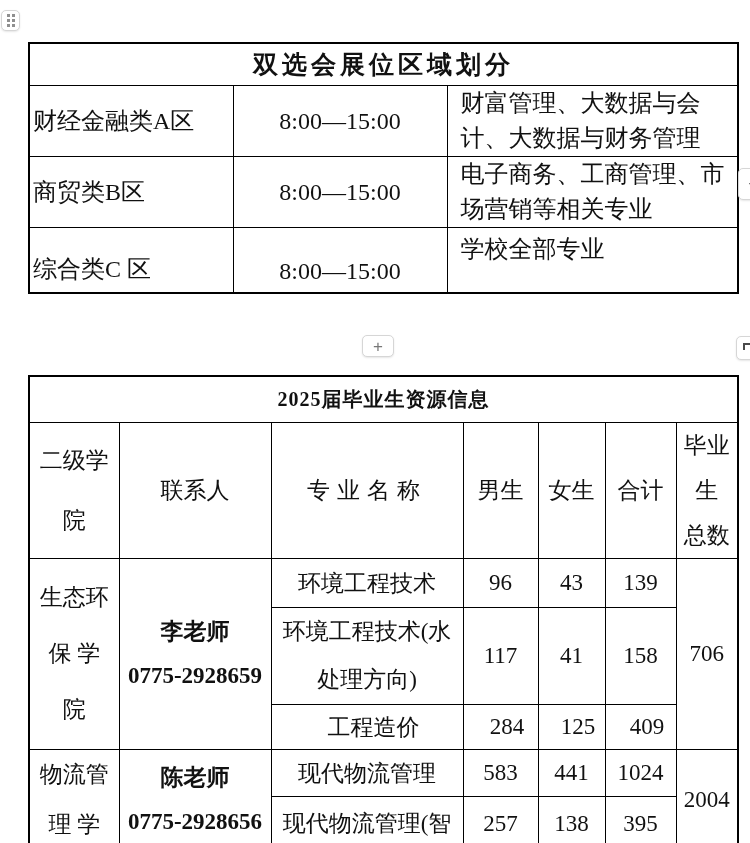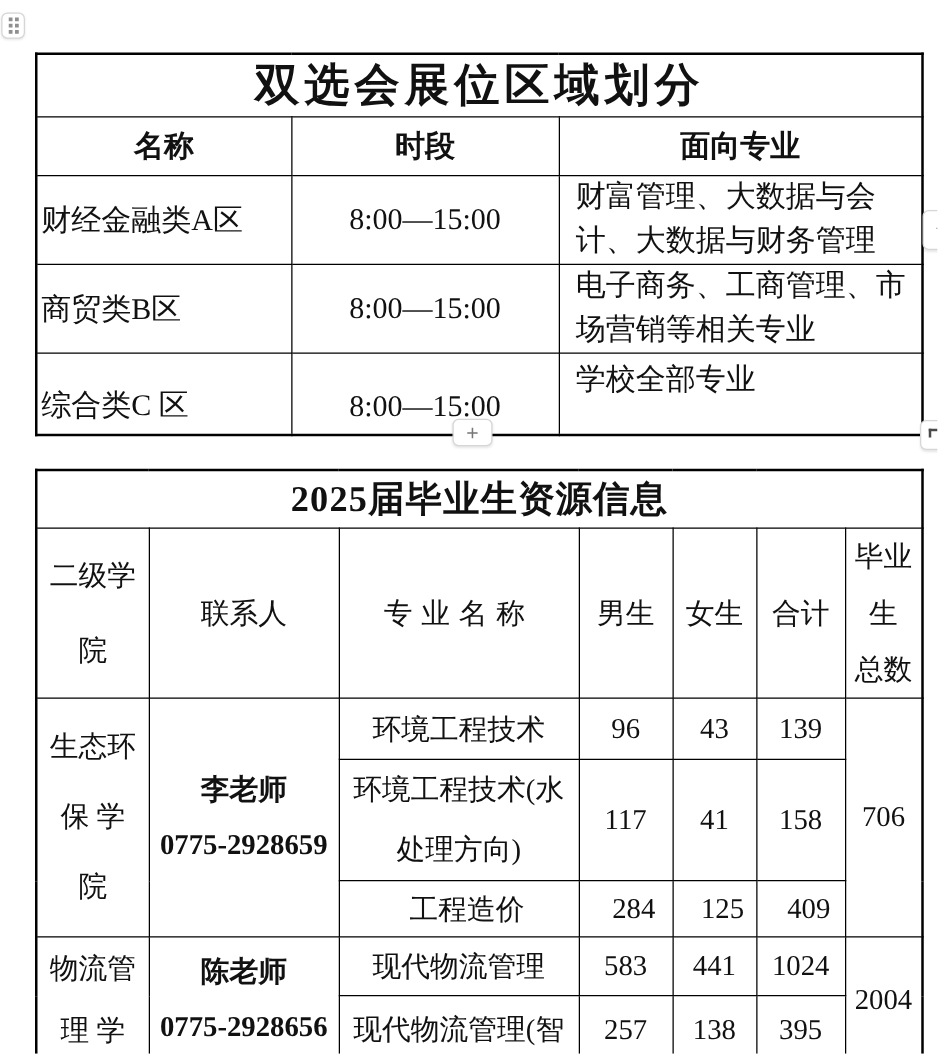"双选会展位区域划分" .t1 .row-title td { font-size: 36px -> 25px }
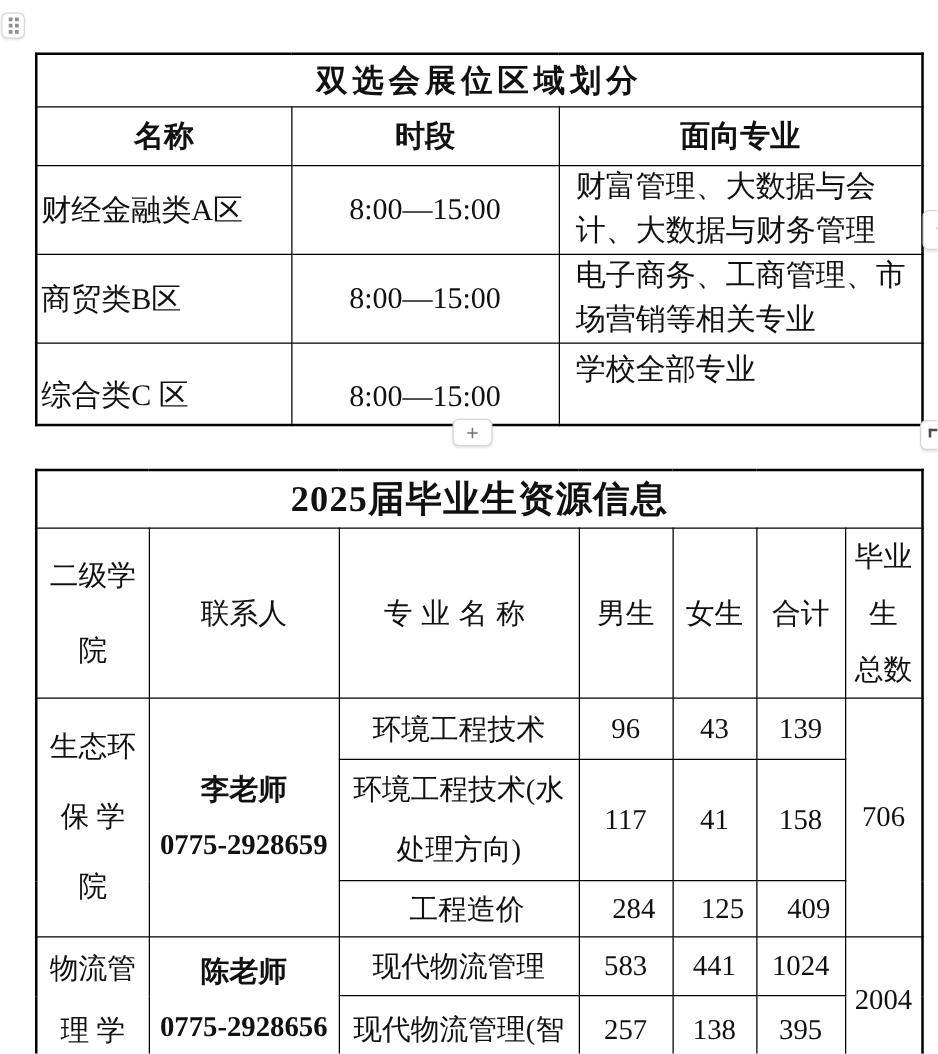"名称" tr.row-head { html: <tr> <td>名称</td> <td>时段</td> <td>面向专业</td> </tr> -> none }
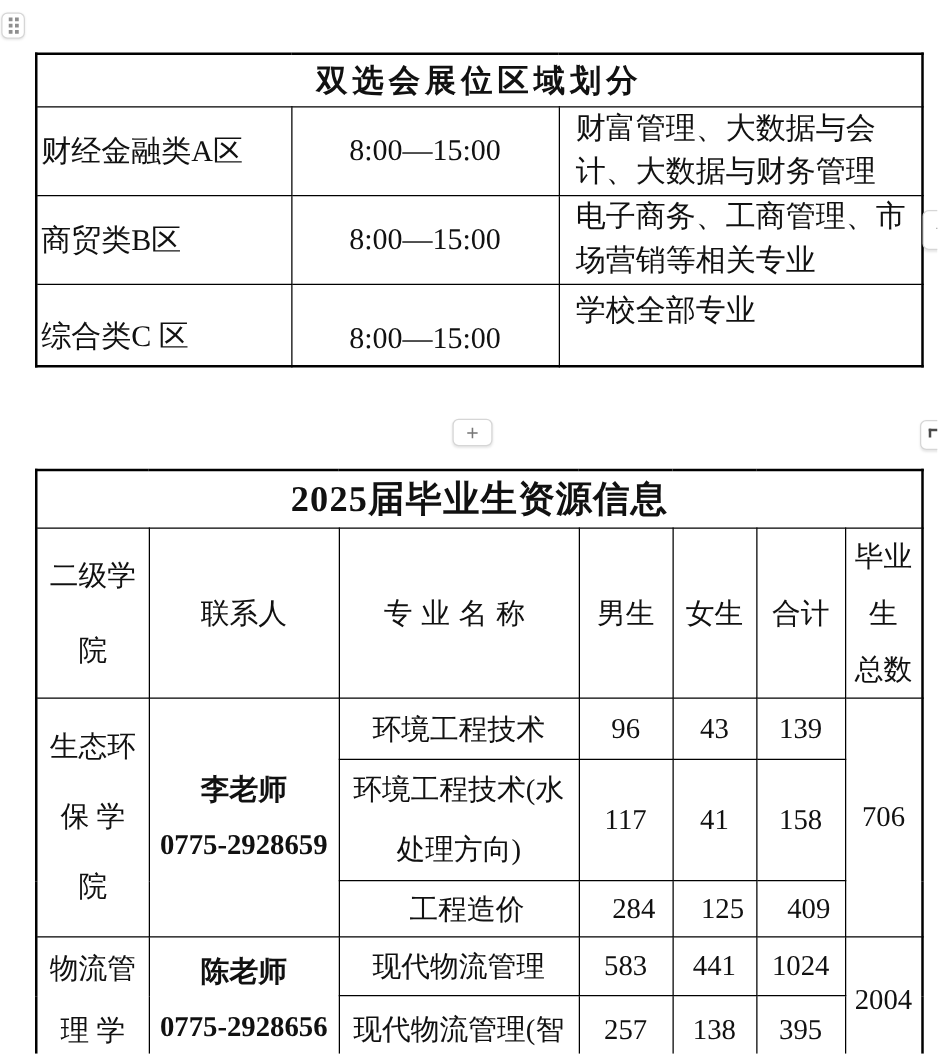"2025届毕业生资源信息" .t2 .row-title td { font-size: 29px -> 20px }
